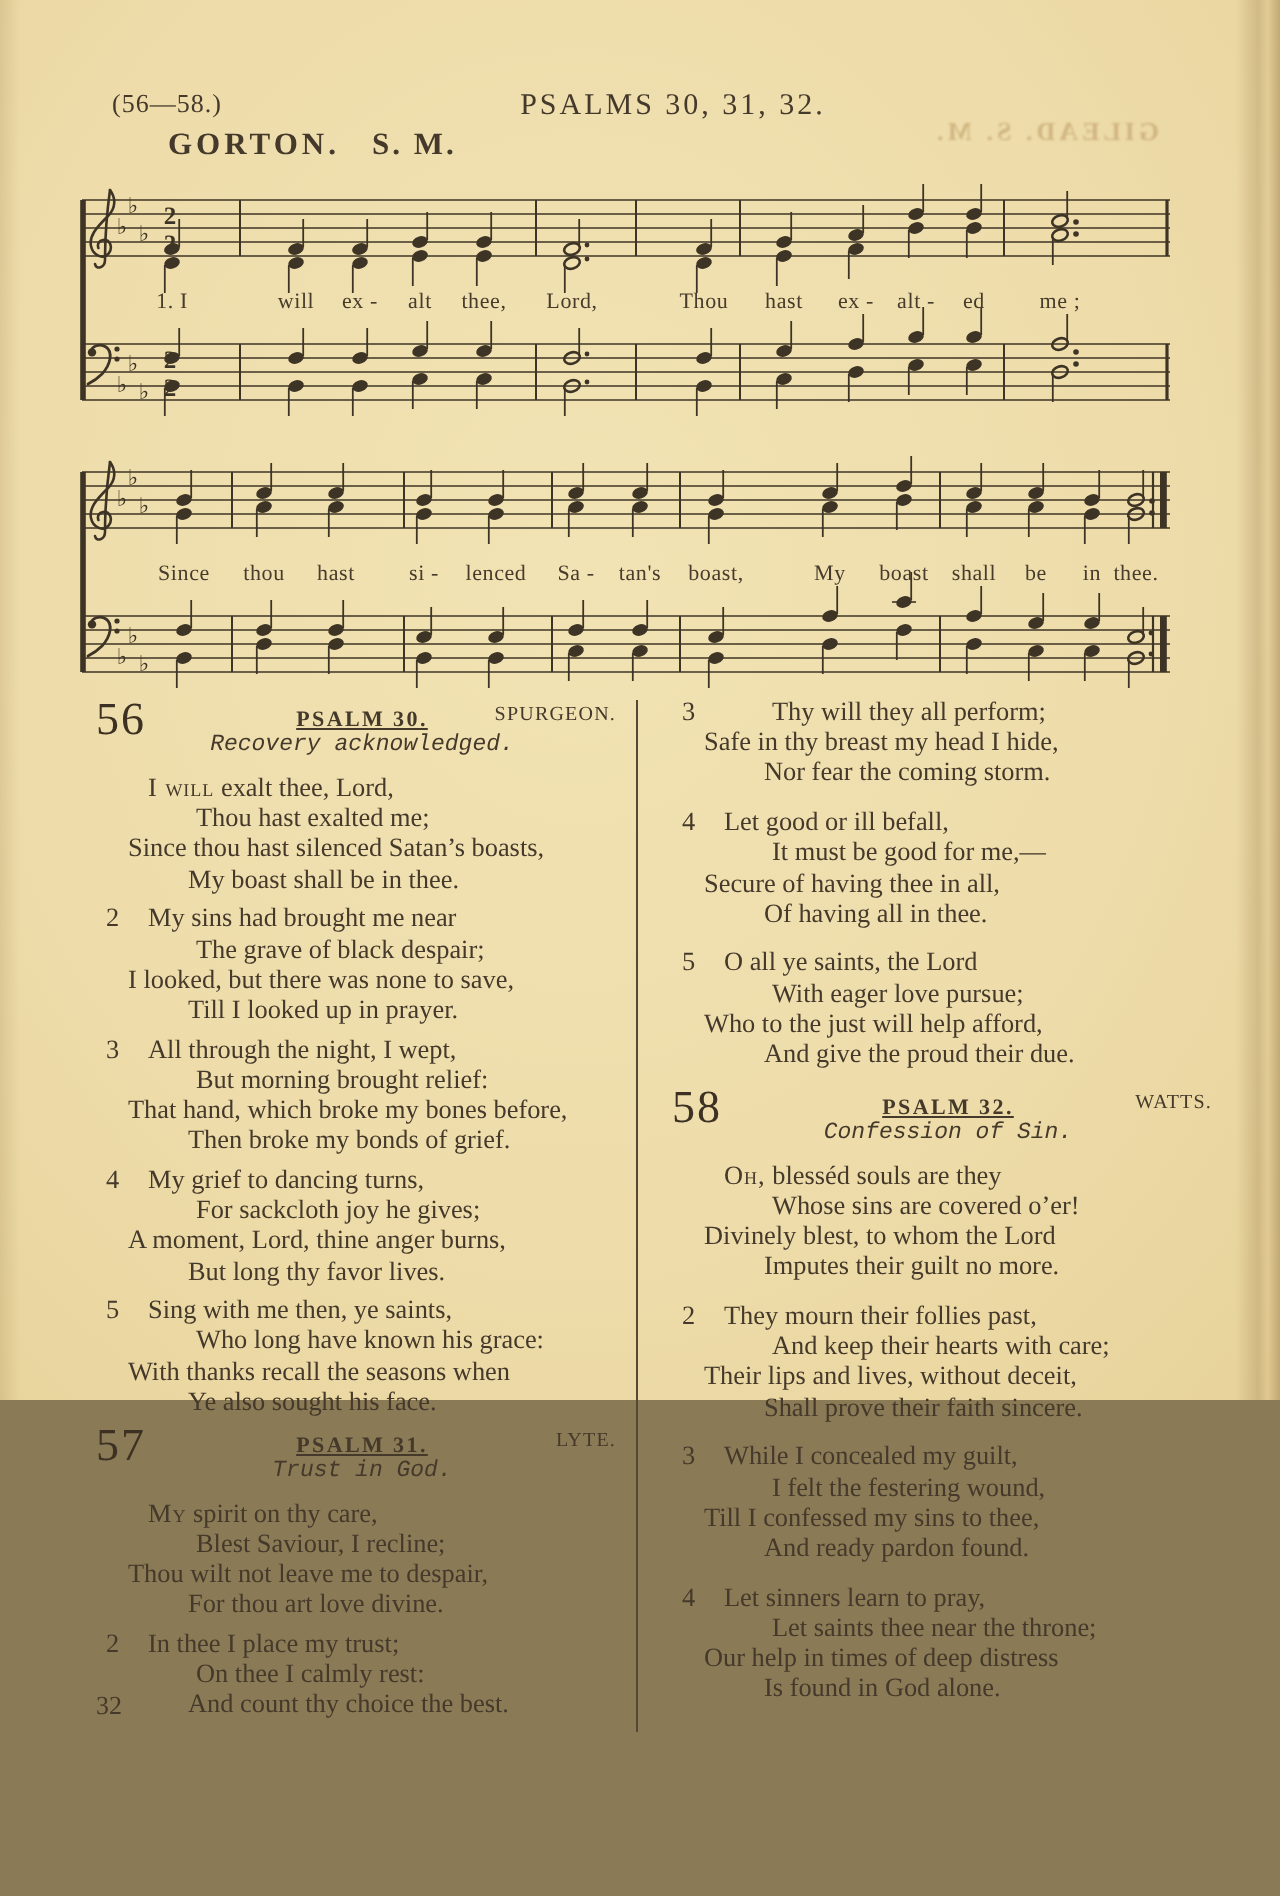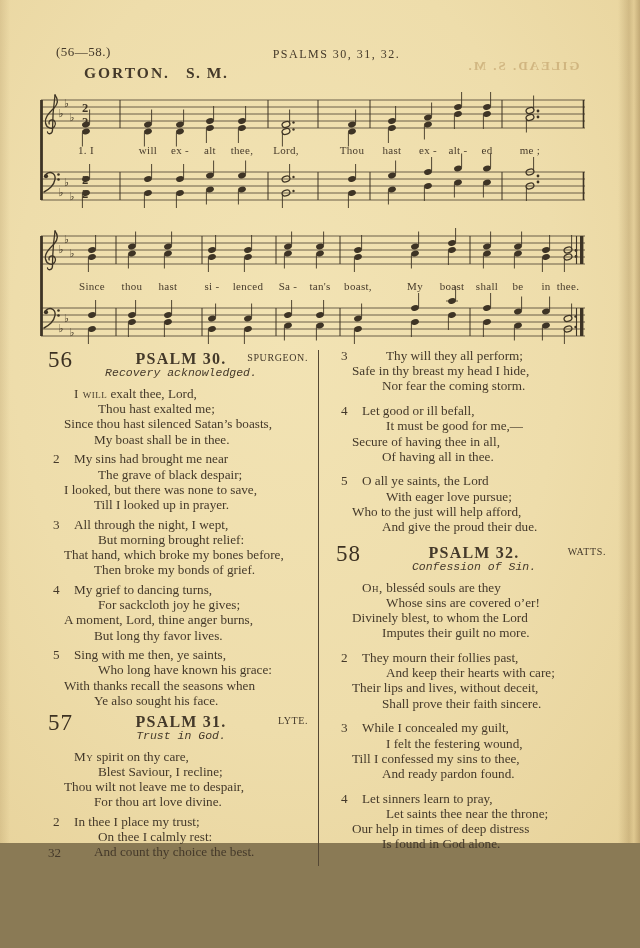"(56—58.)" .page { height: 843px -> 700px }
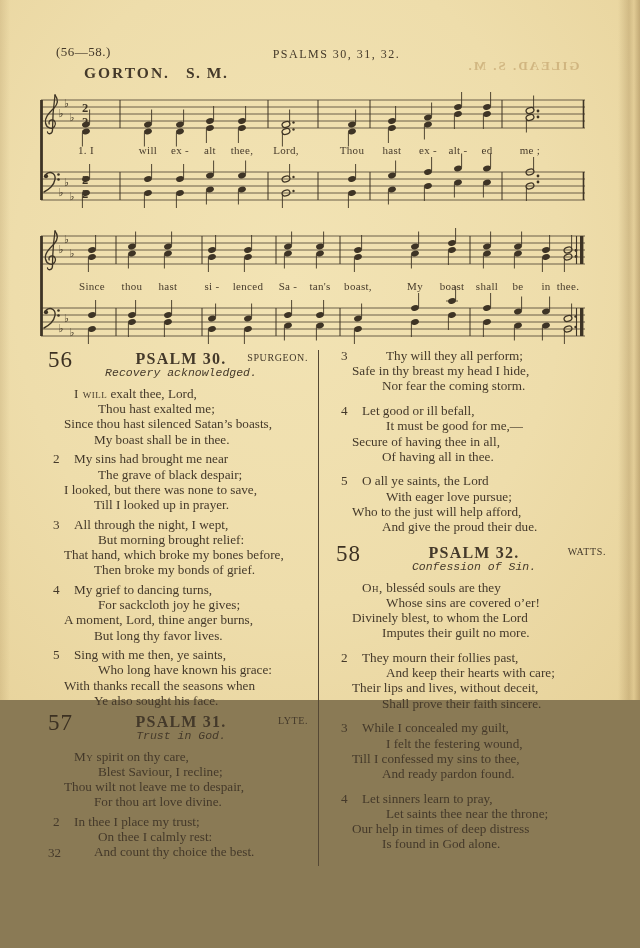"PSALMS 30, 31, 32." .running-title { font-size: 12px -> 15px }
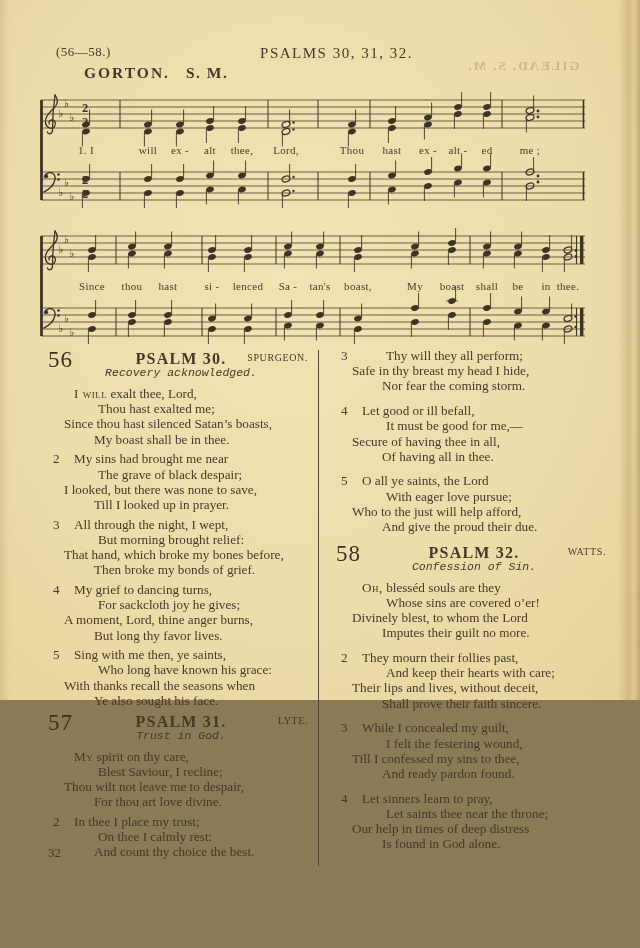"PSALM 30." .psalm { font-size: 16px -> 11px; text-decoration: none -> underline }
